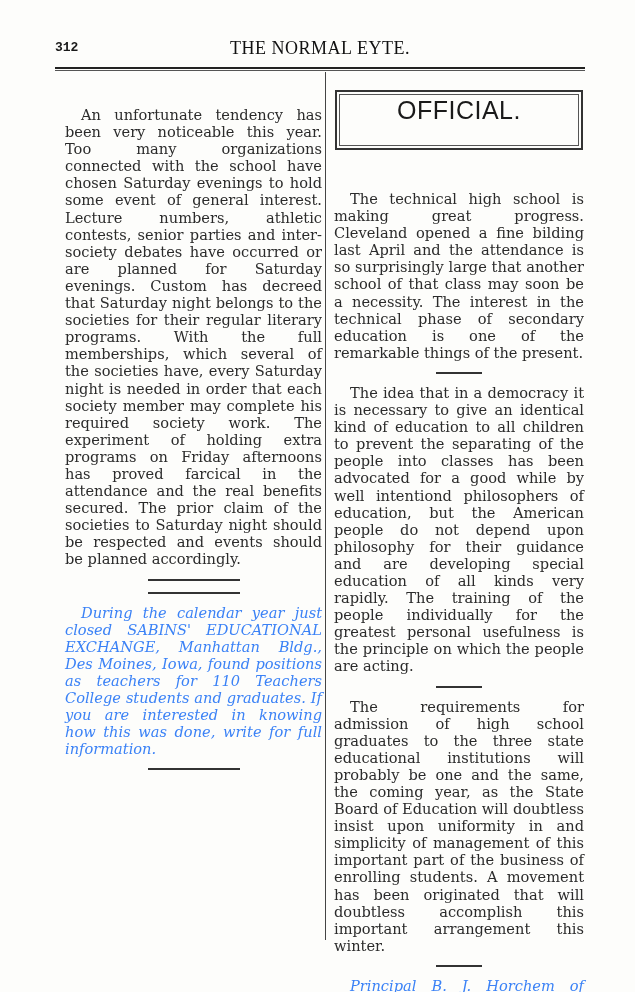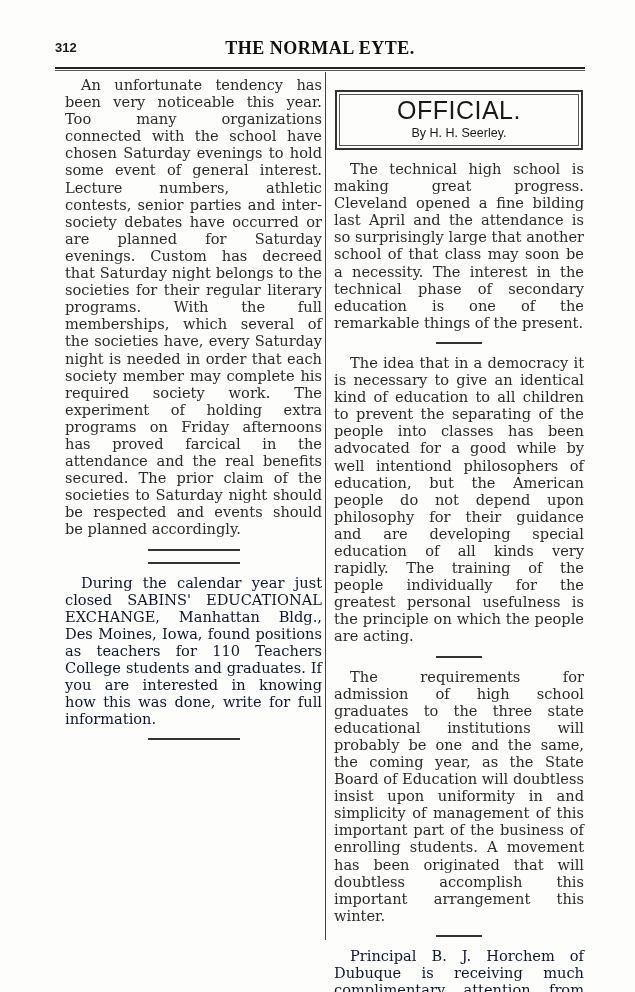"312" .page-num { font-family: Liberation Sans, sans-serif -> Liberation Mono, monospace }
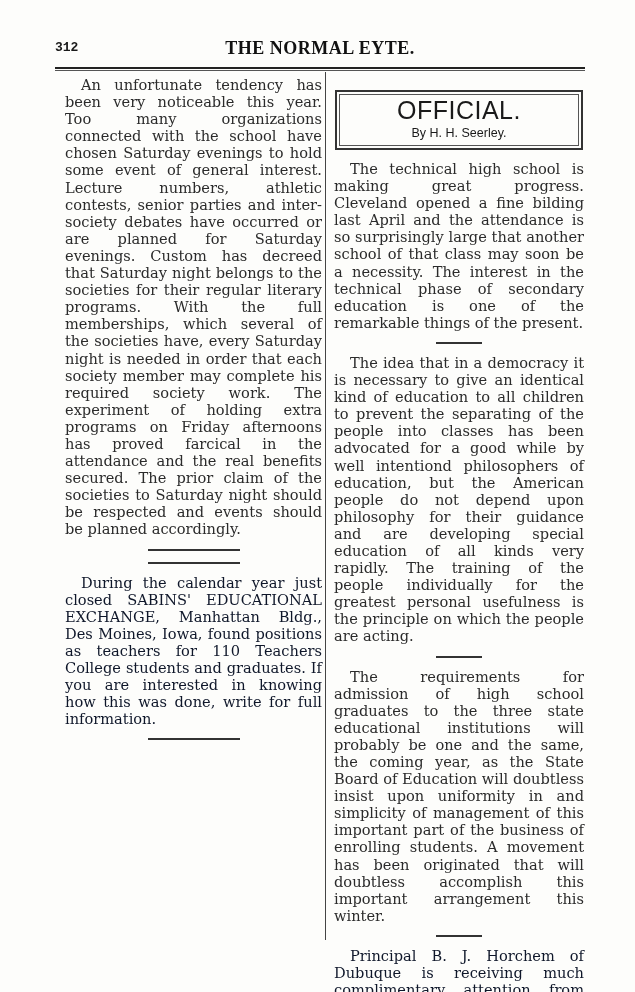"THE NORMAL EYTE." .title { font-weight: bold -> normal }
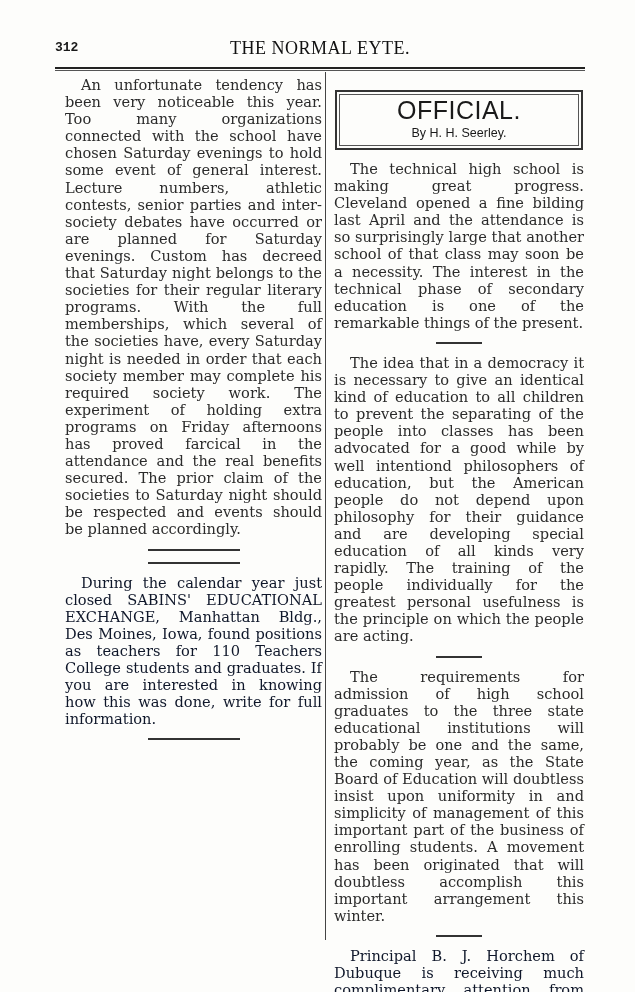"An unfortunate tendency has been" .col { margin-top: none -> 30px }
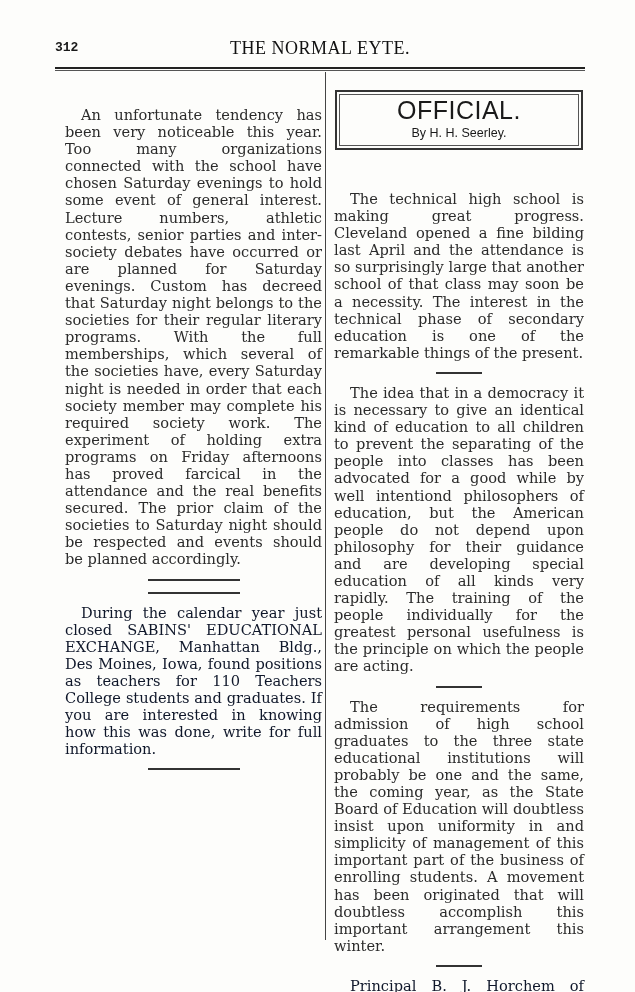"By H. H. Seerley." div.official-by { html: <div>By H. H. Seerley.</div> -> none }
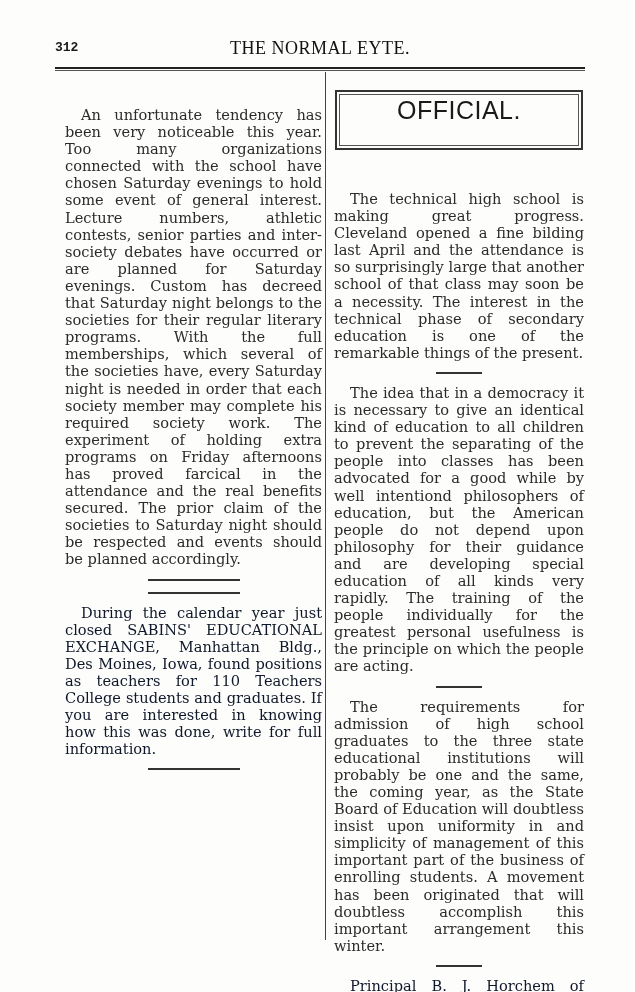"During the calendar year just" .dark { color: #0f172a -> #3b82f6; font-style: none -> italic }
